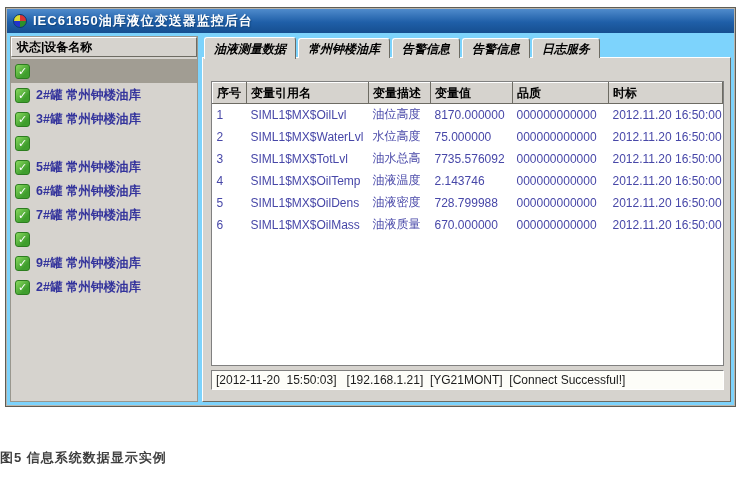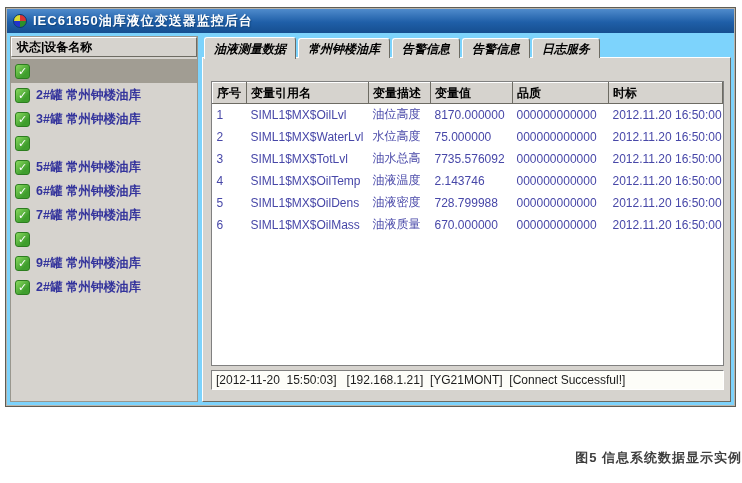"图5 信息系统数据显示实例" .caption { text-align: right -> left }
